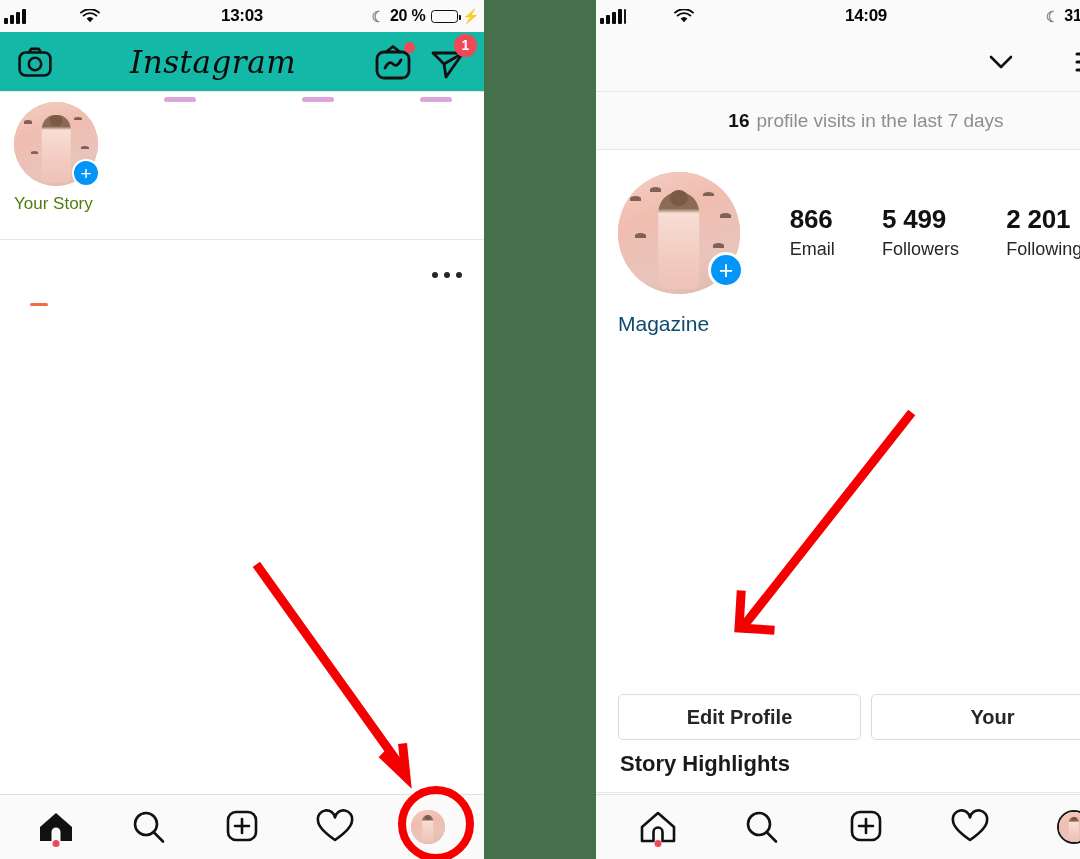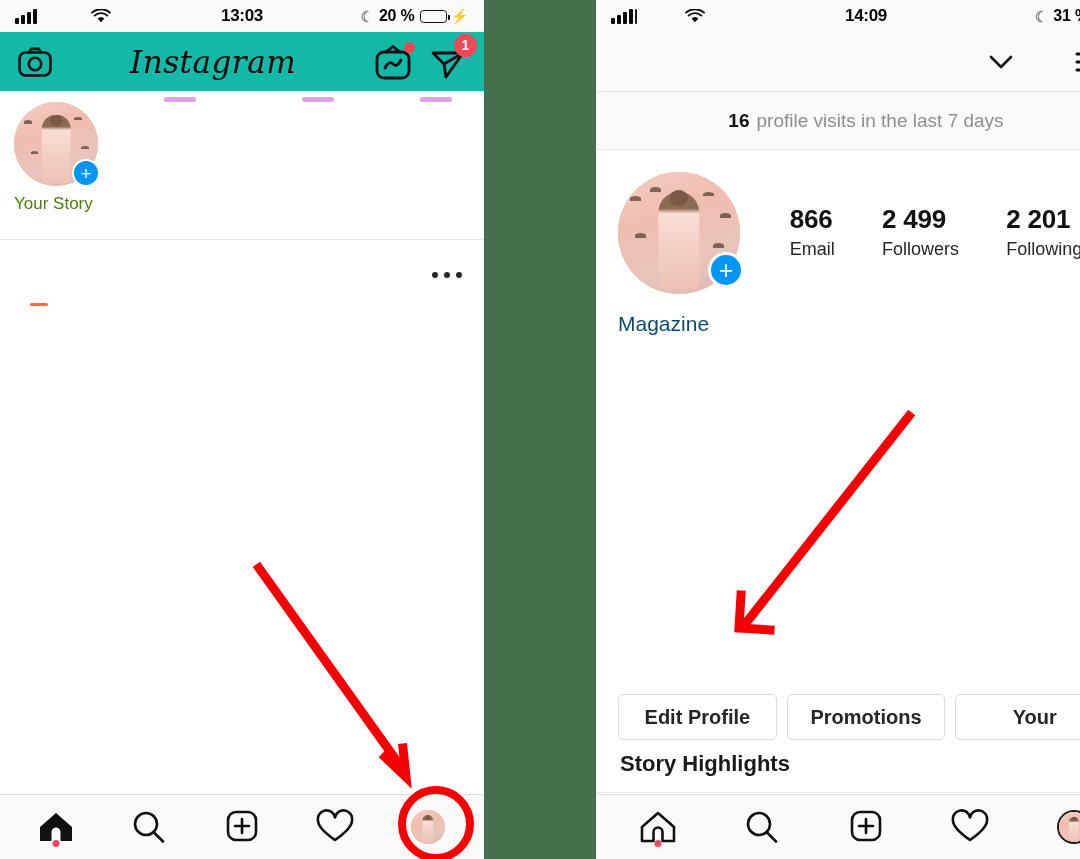"13:03" .statusbar { padding: 0 15px -> 0 4px }
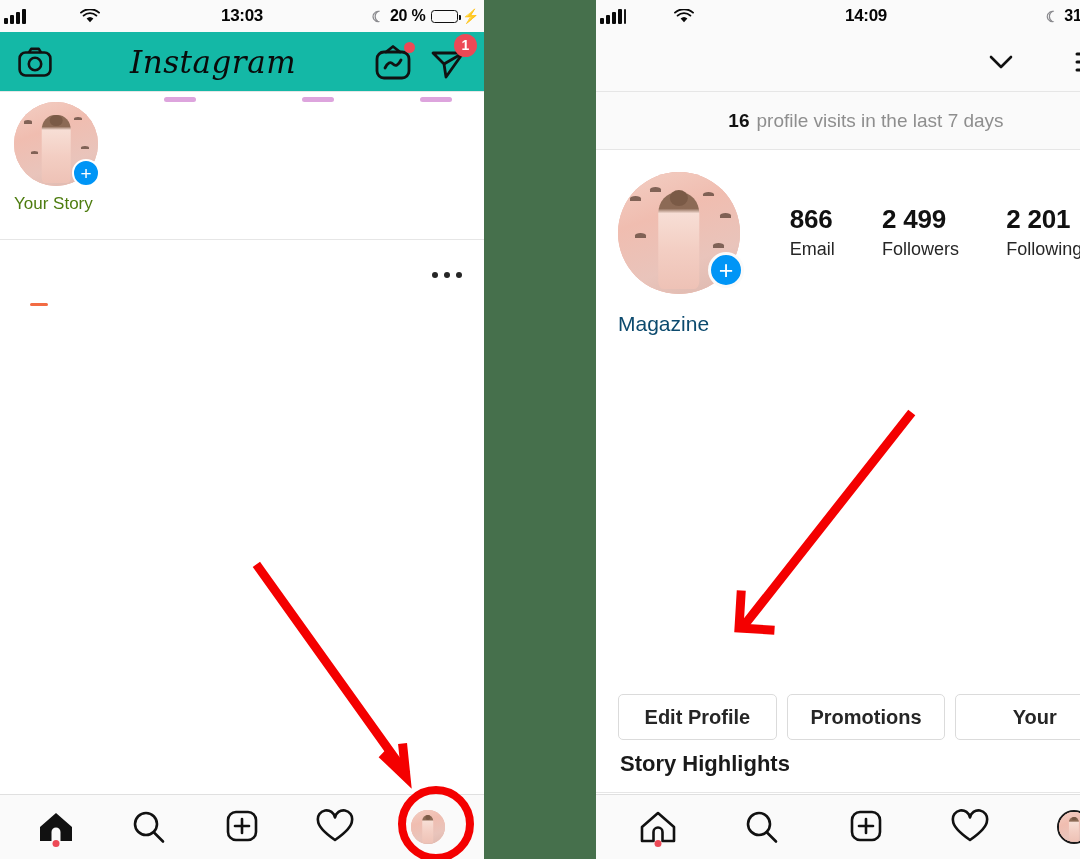"2 499" div.v { text: 2 499 -> 5 499 }
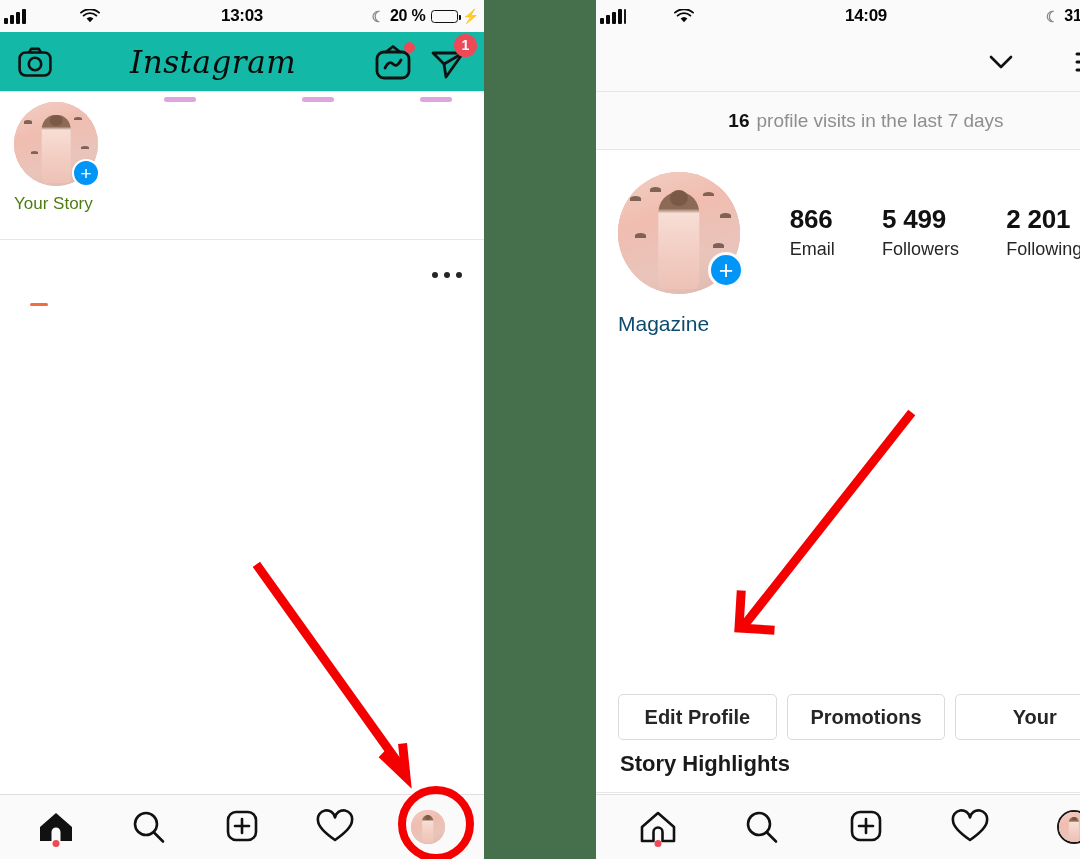"Promotions" div.act-btn { html: <div>Promotions</div> -> none }
